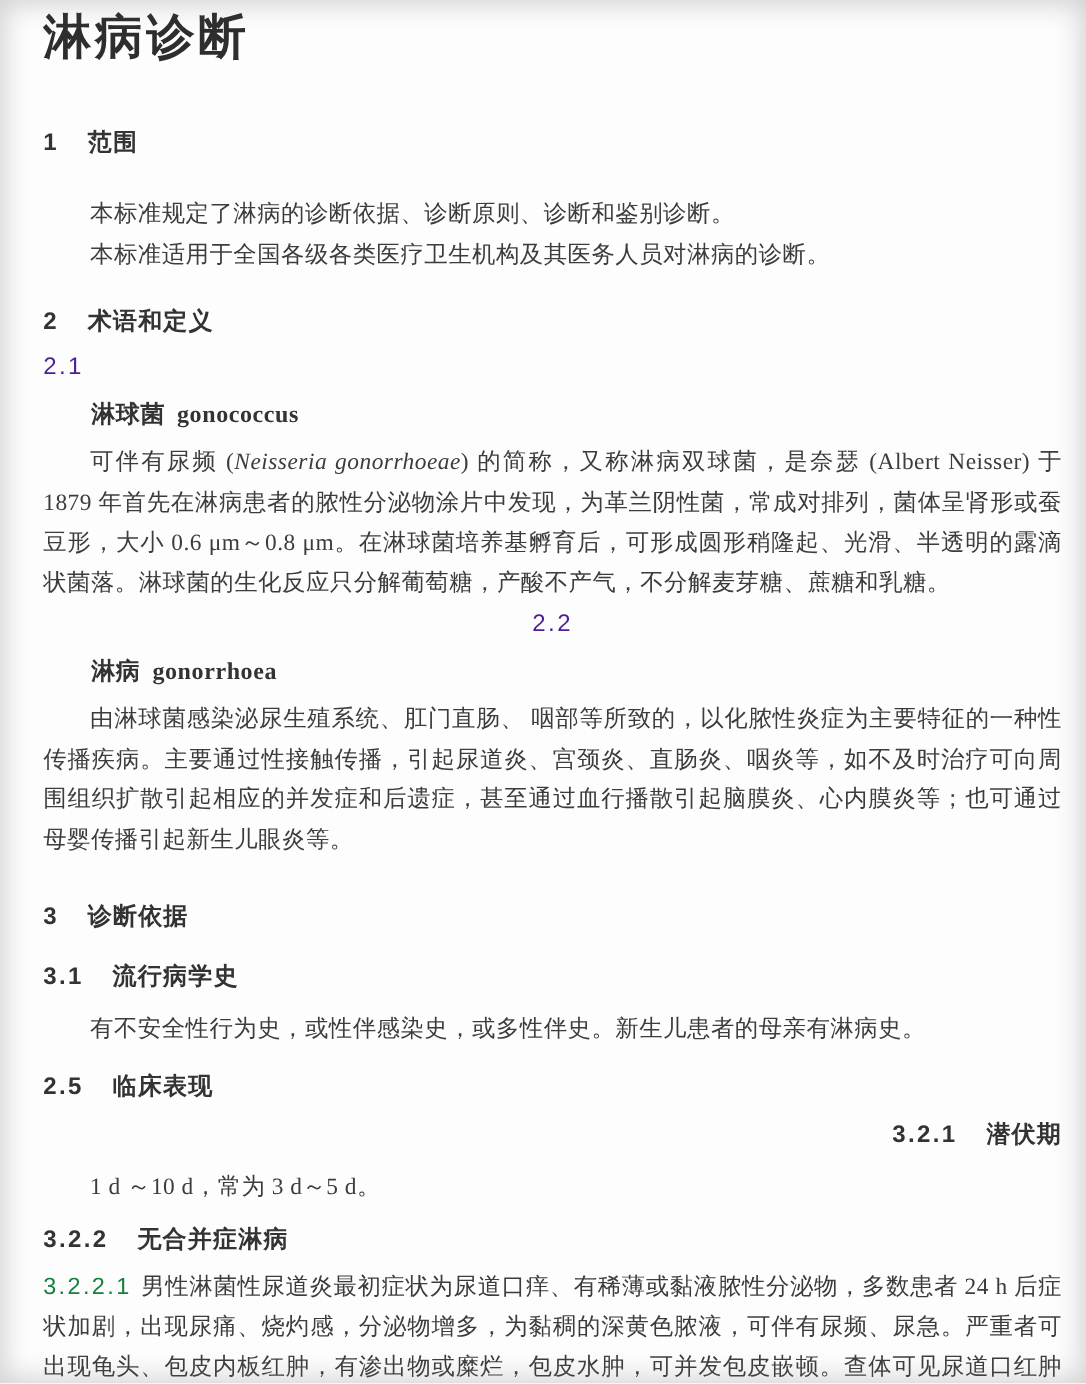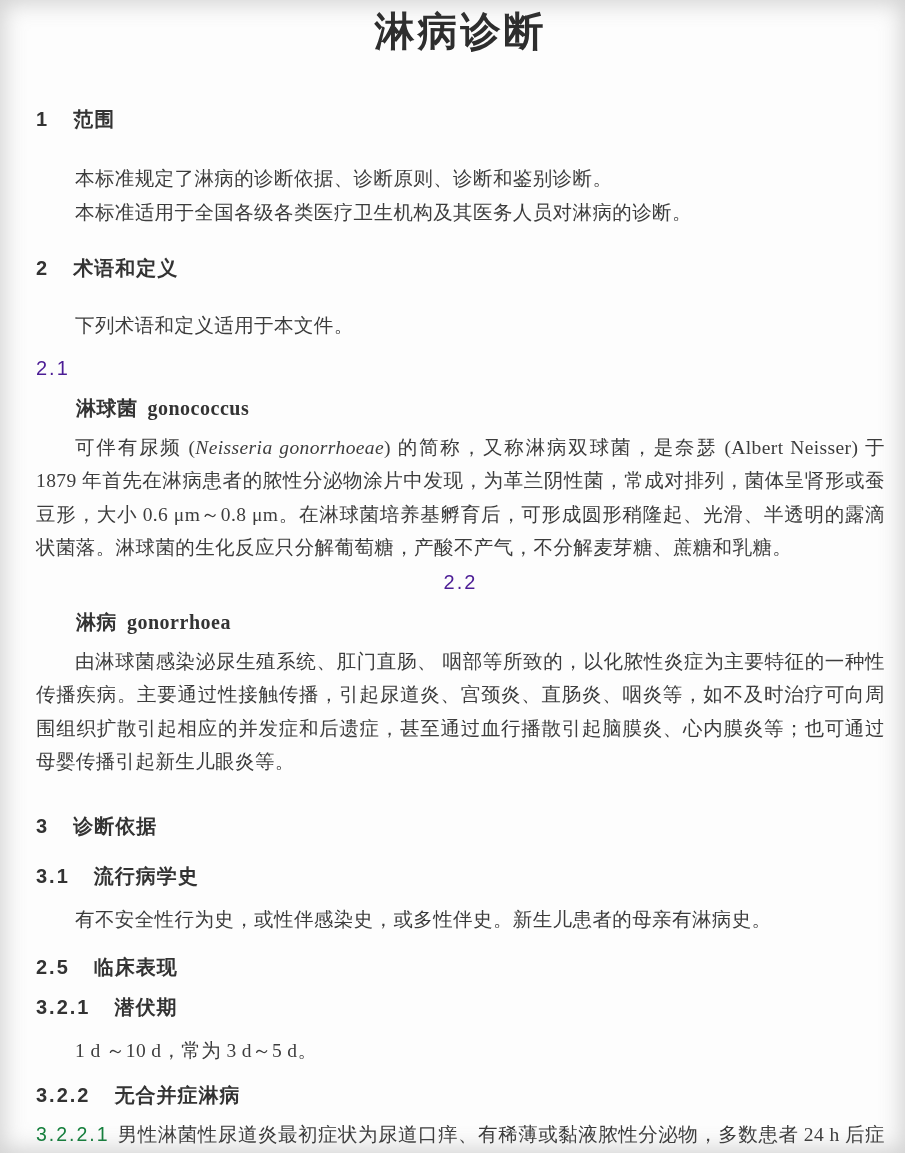"淋病诊断" .doc-title { text-align: center -> left }
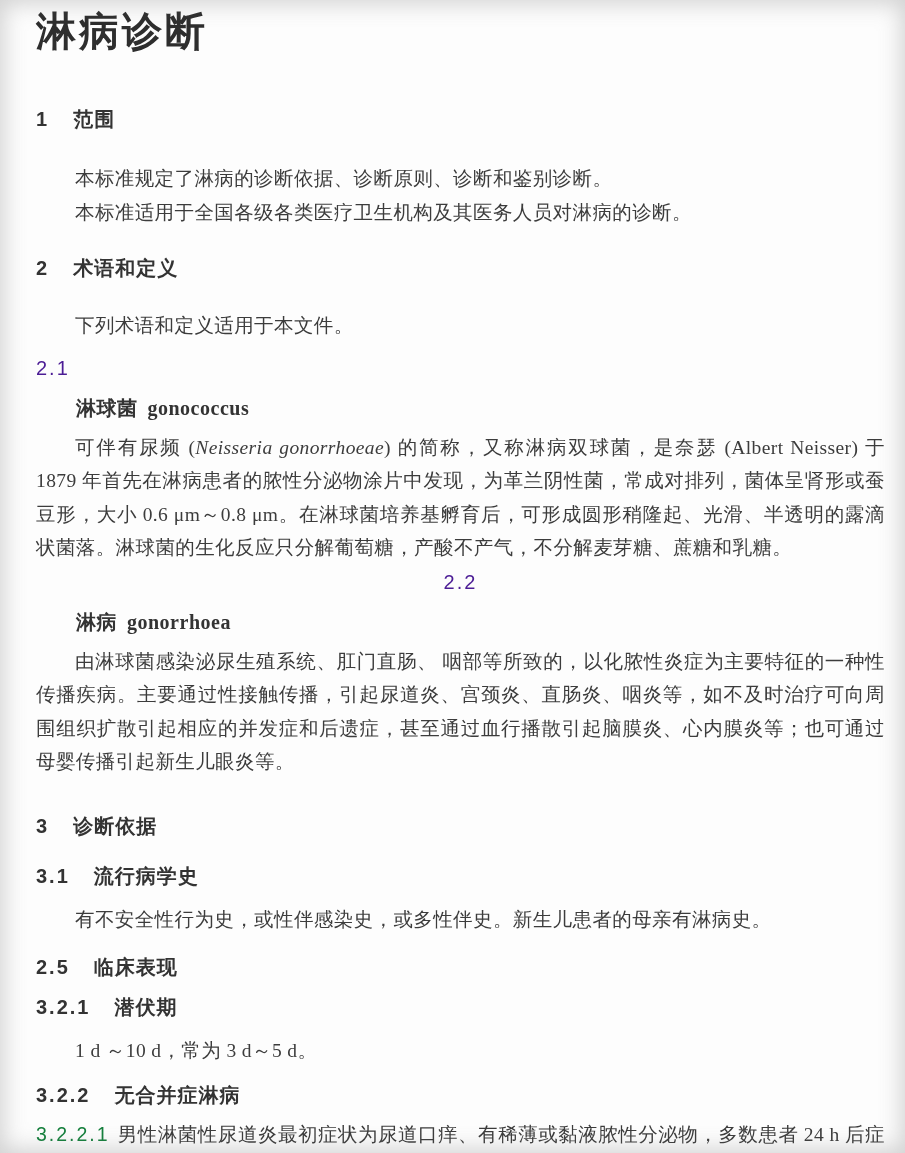"下列术语和定义适用于本文件。" p.para { html: <p>下列术语和定义适用于本文件。</p> -> none }
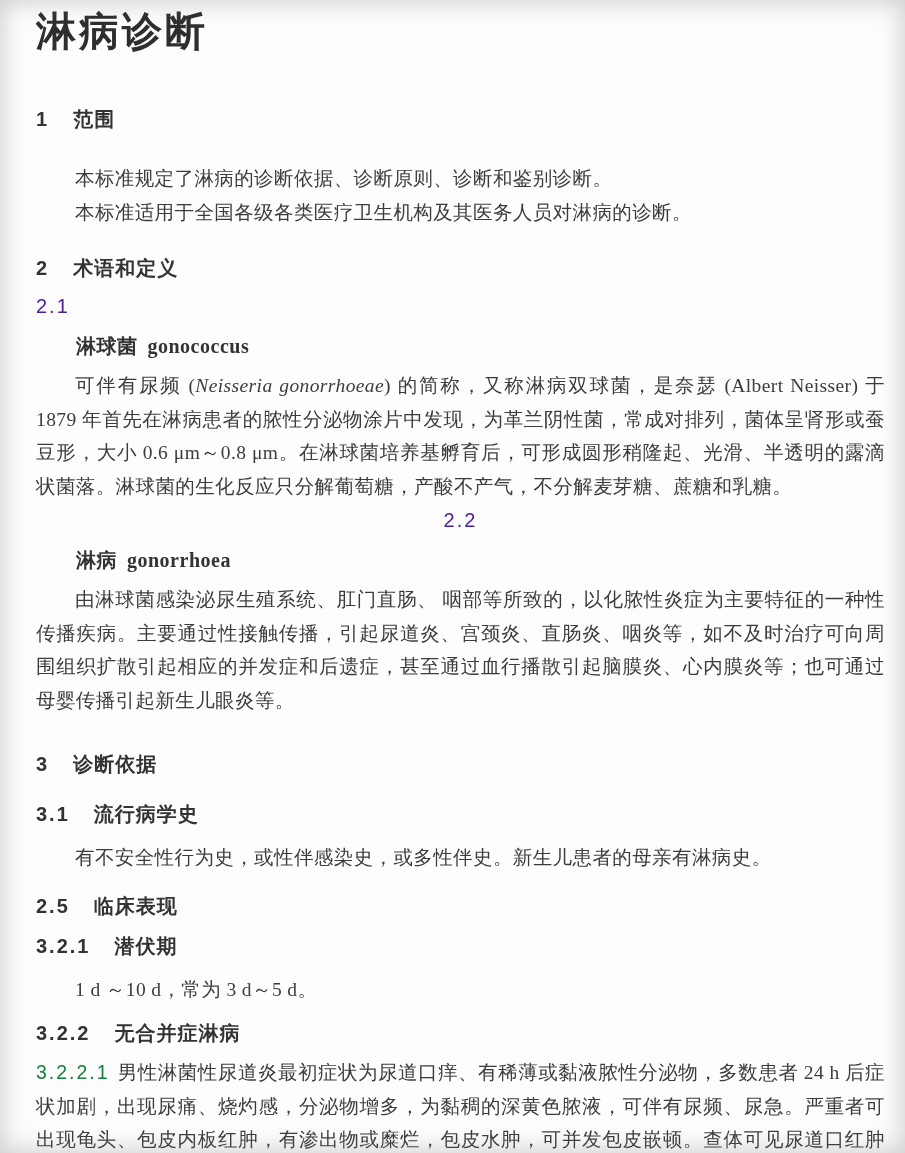"3.2.1 潜伏期" .mt-32-to-321 { text-align: none -> right }
